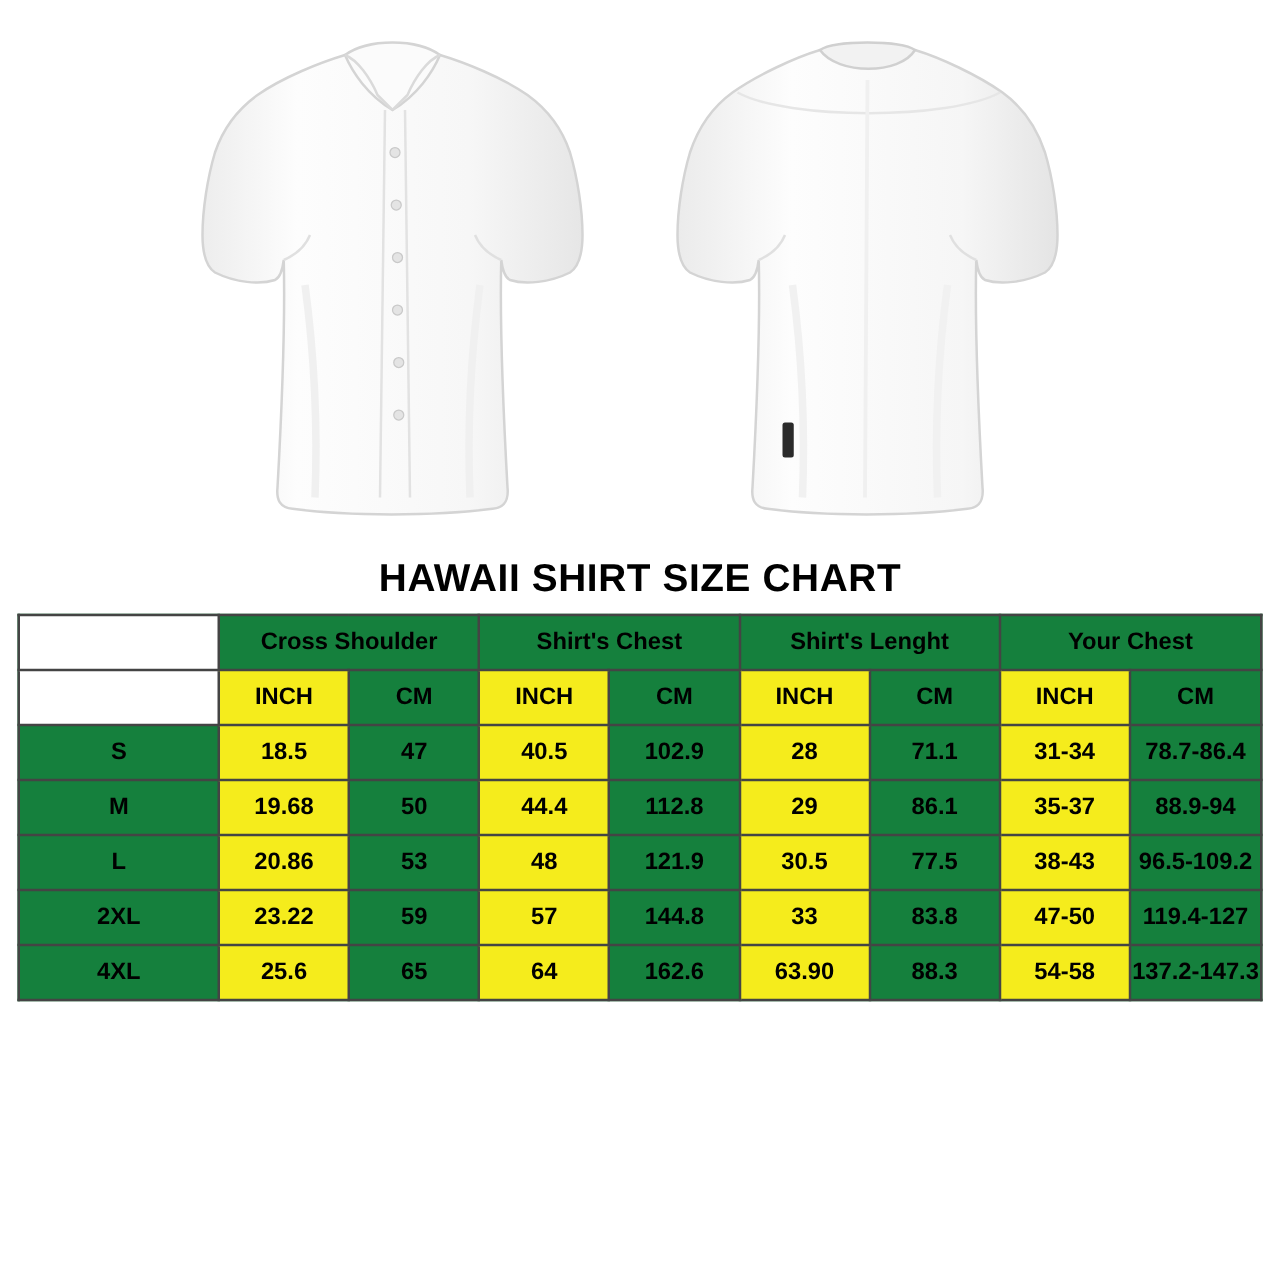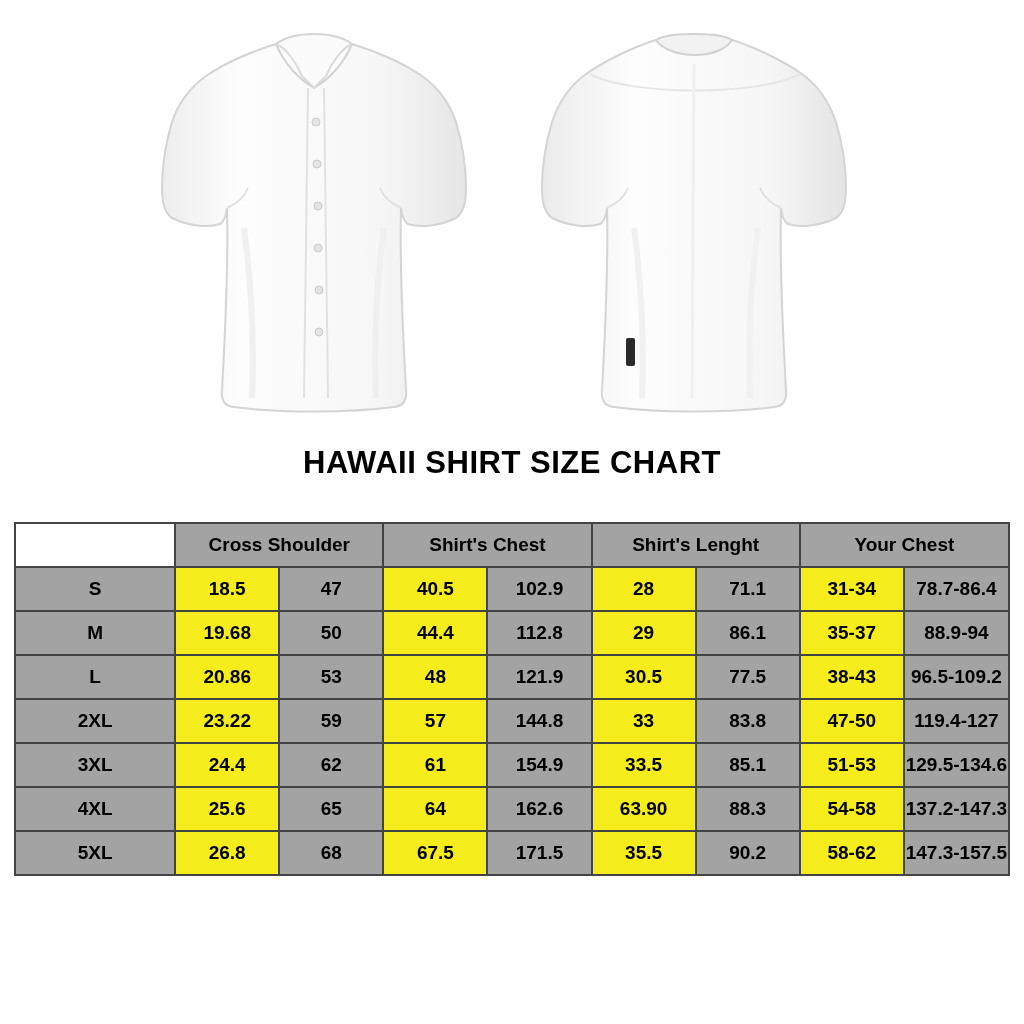"Cross Shoulder" table.size-chart { background: #a3a3a3 -> #15803d; margin-top: 31px -> none }
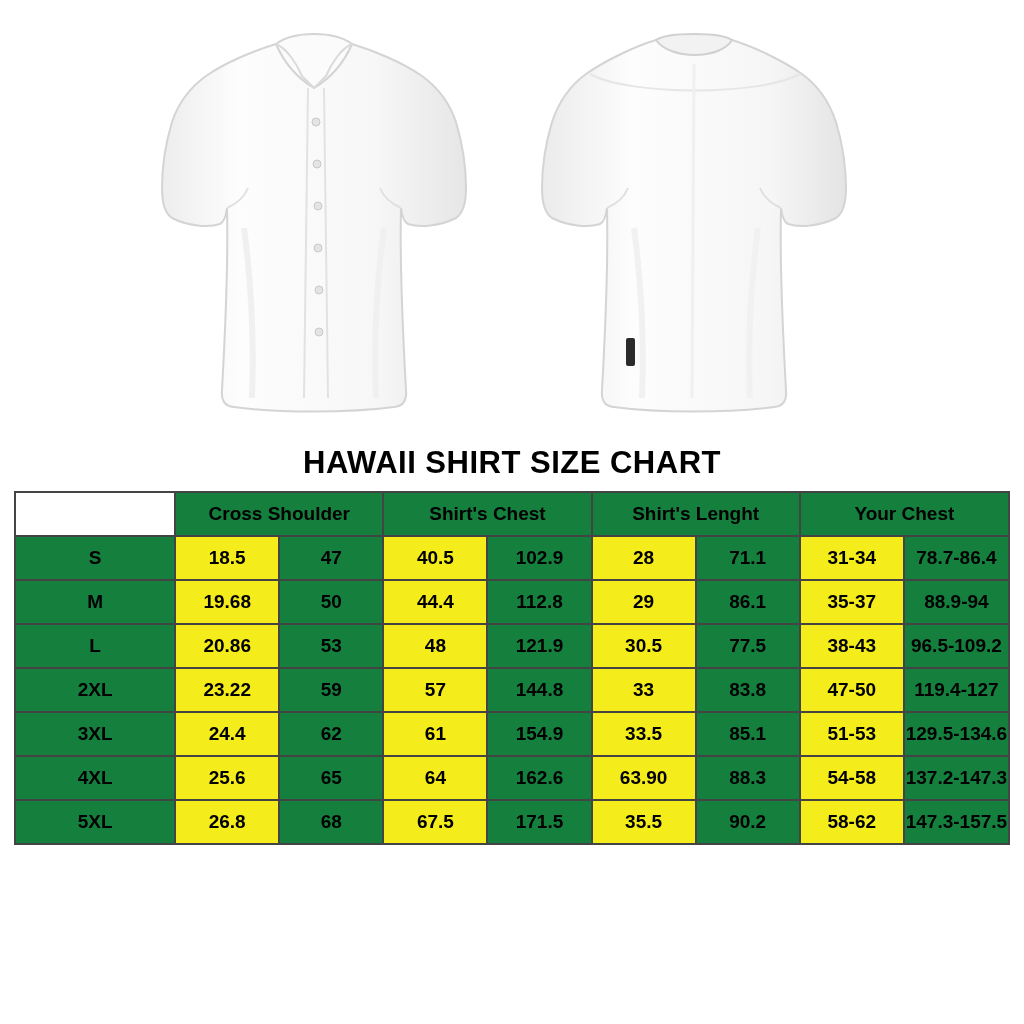"INCH" tr { html: none -> <tr> <th></th> <th>INCH</th> <th>CM</th> <th>INCH</th> <th>CM</th> <th>INCH</th> <th>CM</th> <th>INCH</th> <th>CM</th> </tr> }
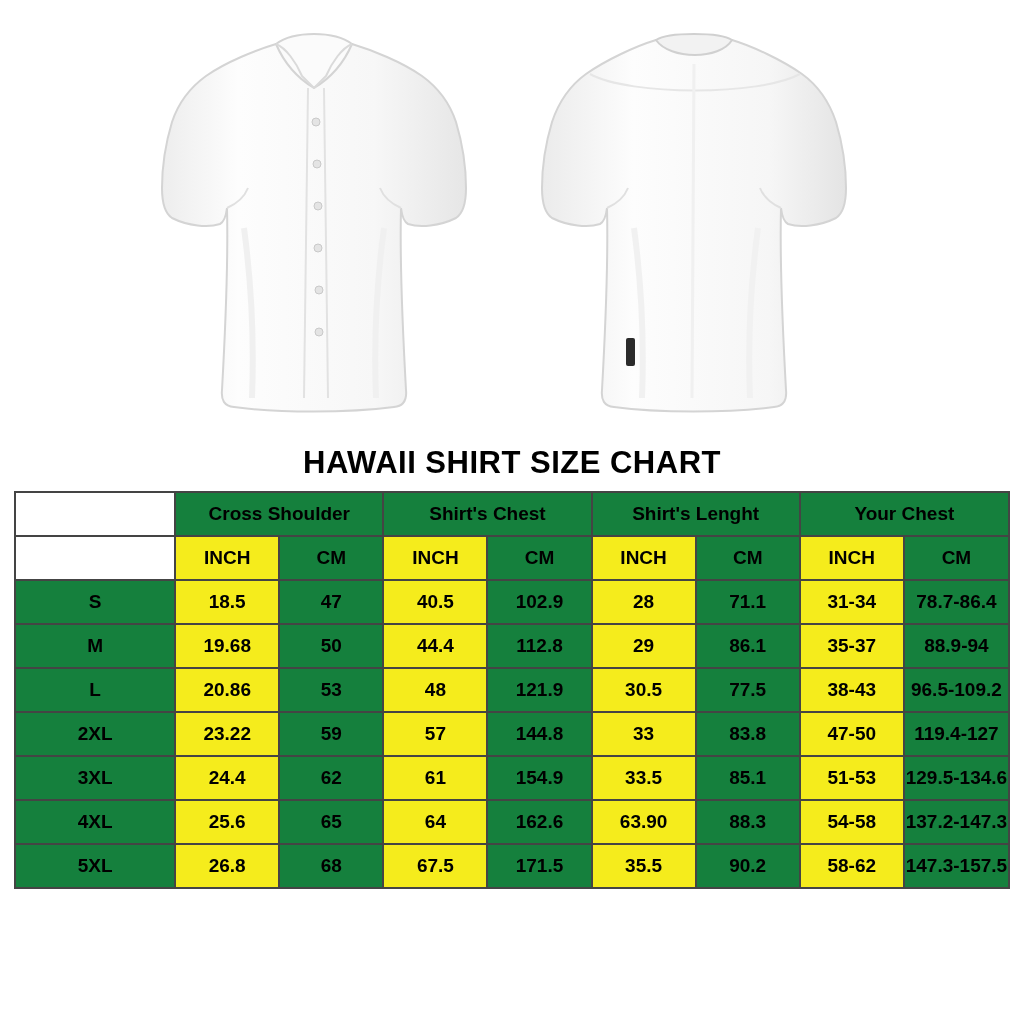"3XL" tr { html: <tr> <td>3XL</td> <td>24.4</td> <td>62</td> <td>61</td> <td>154.9</td> <td>33.5</td> <td>85.1</td> <td>51-53</td> <td>129.5-134.6</td> </tr> -> none }
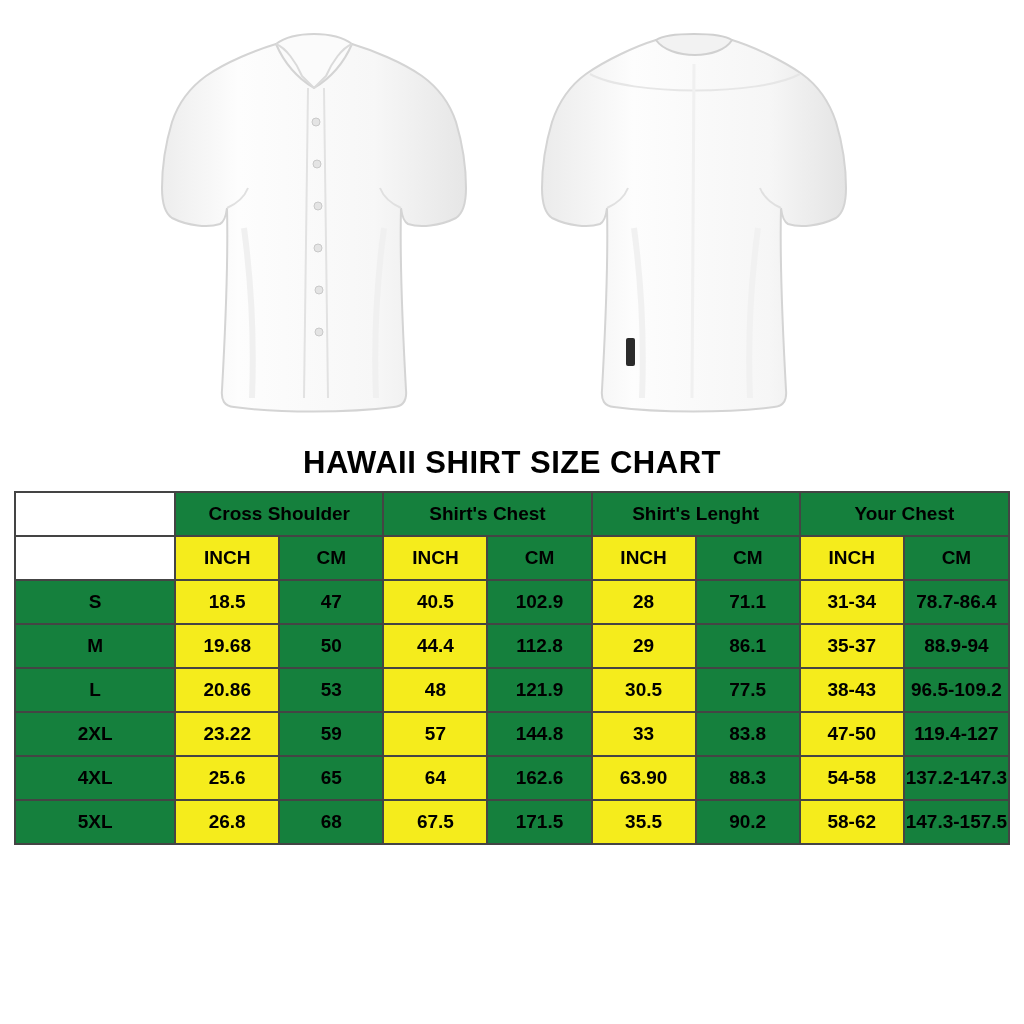"5XL" tr { html: <tr> <td>5XL</td> <td>26.8</td> <td>68</td> <td>67.5</td> <td>171.5</td> <td>35.5</td> <td>90.2</td> <td>58-62</td> <td>147.3-157.5</td> </tr> -> none }
